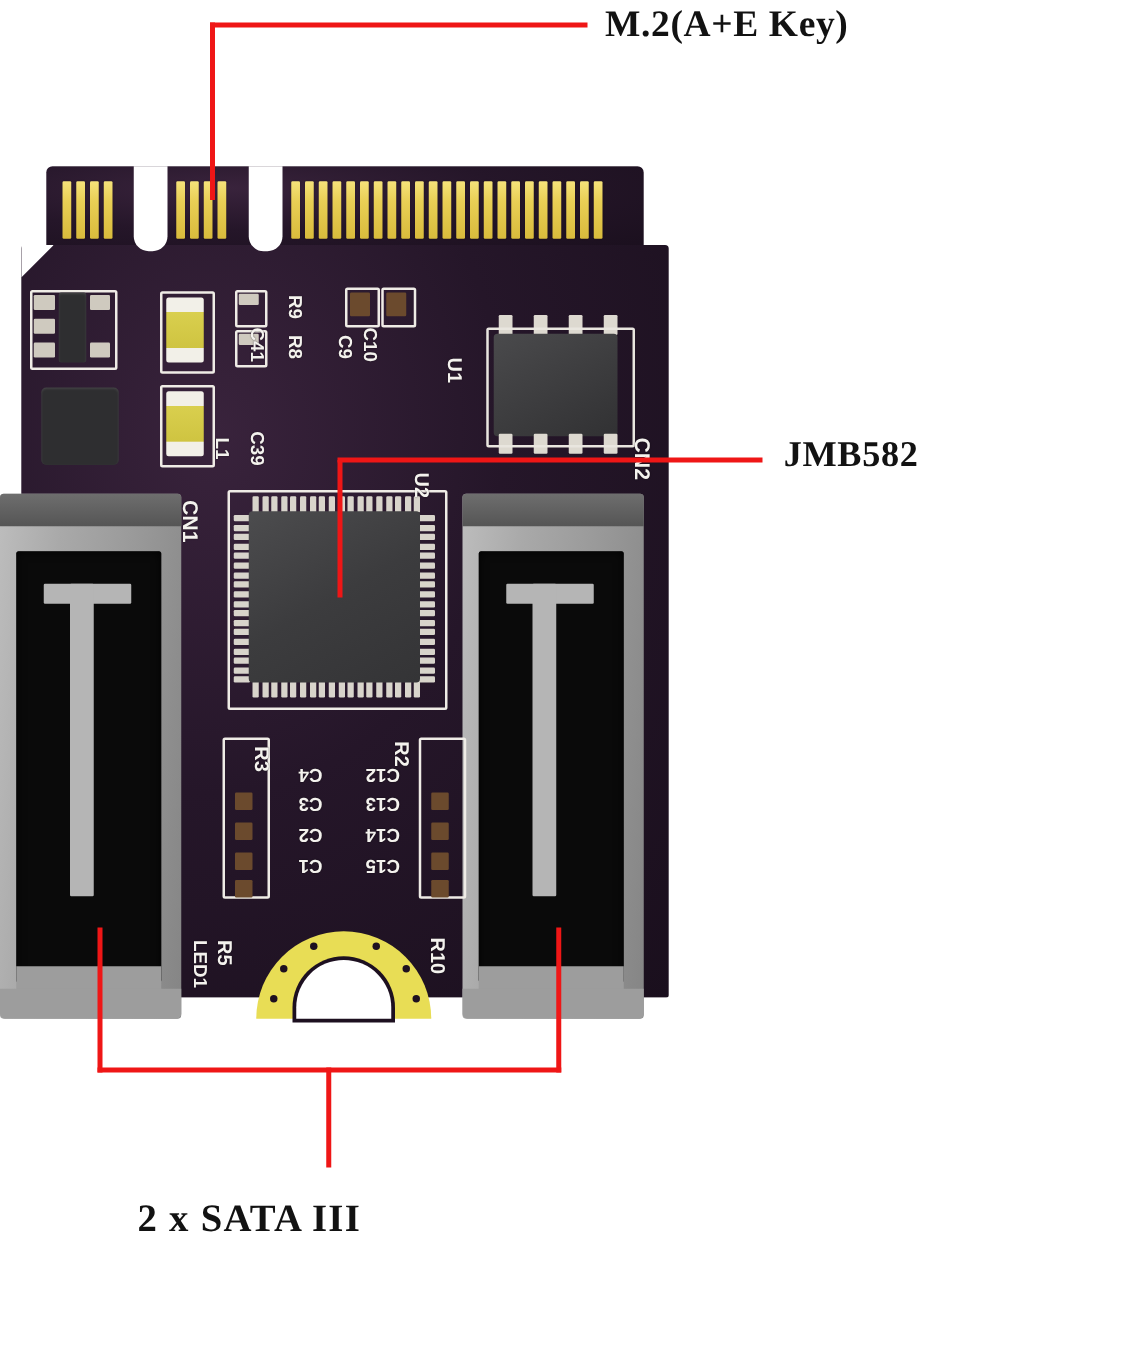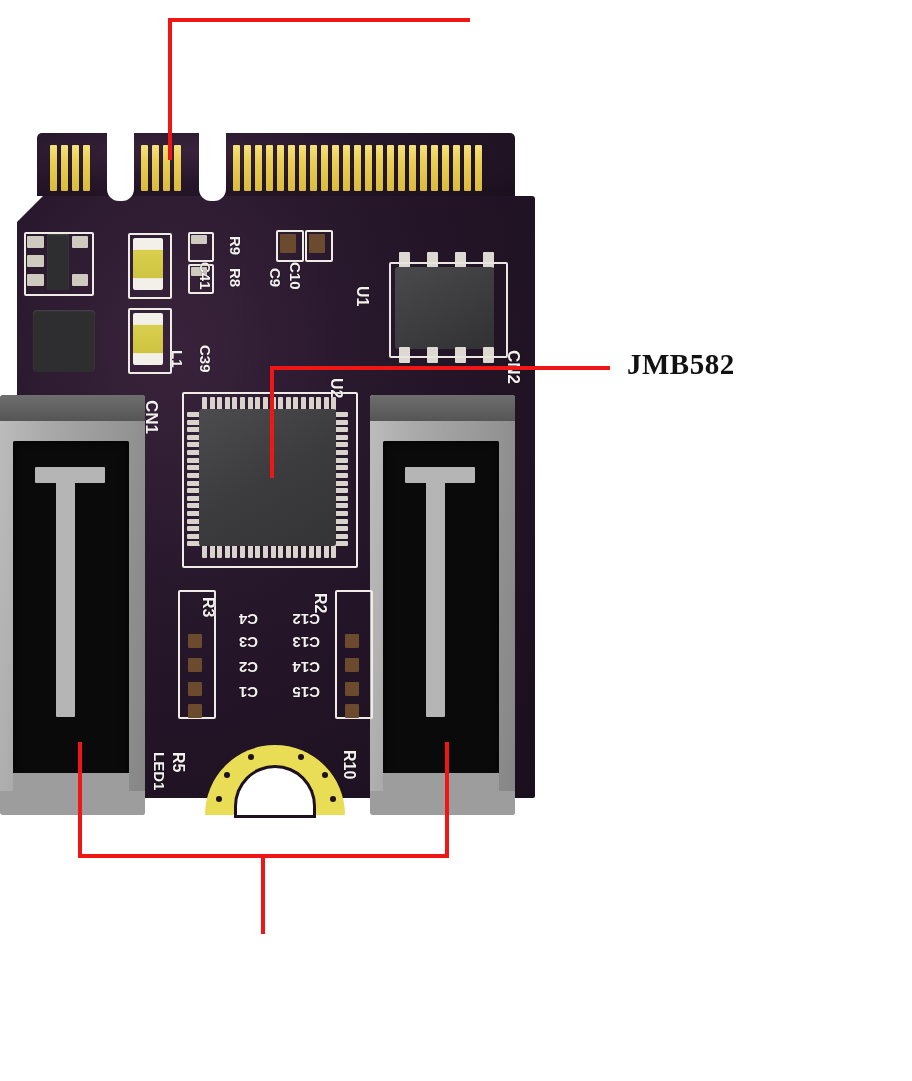"M.2(A+E Key)" div.callout-label { html: none -> <div>M.2(A+E Key)</div> }
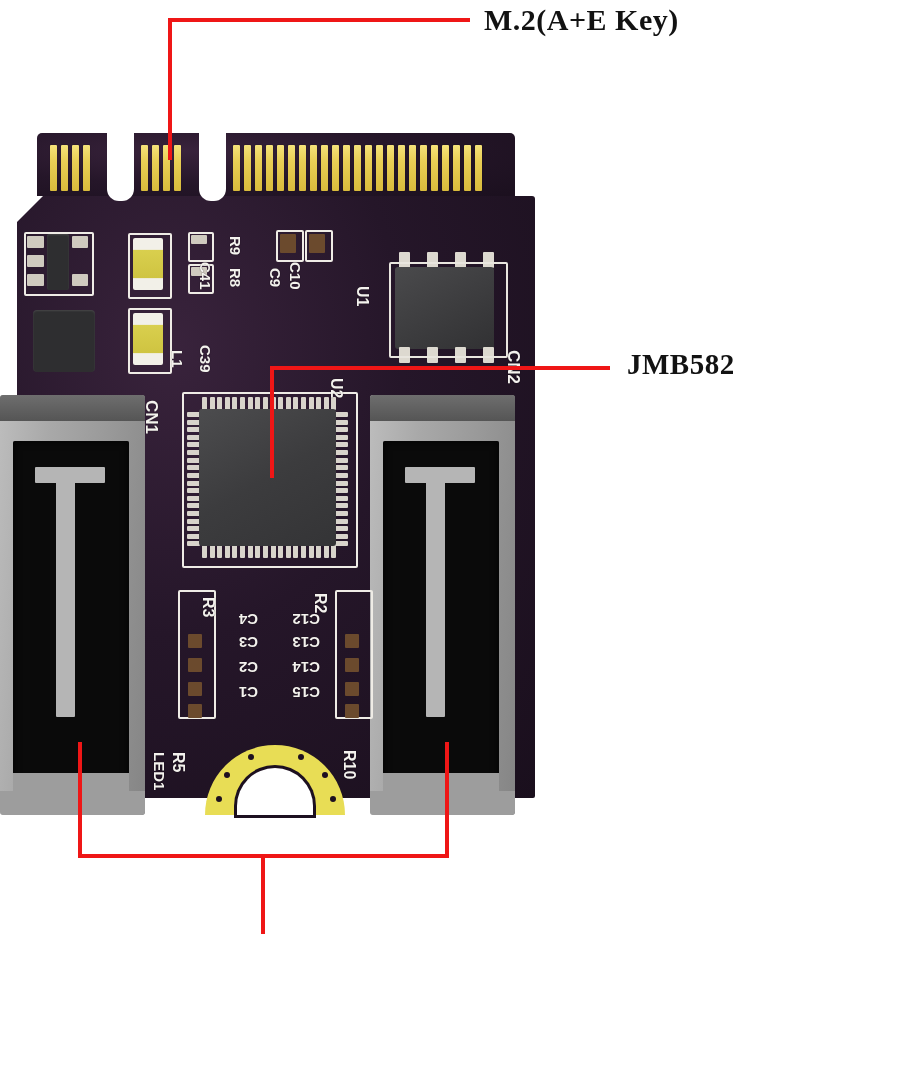"2 x SATA III" div.callout-label { html: none -> <div>2 x SATA III</div> }
